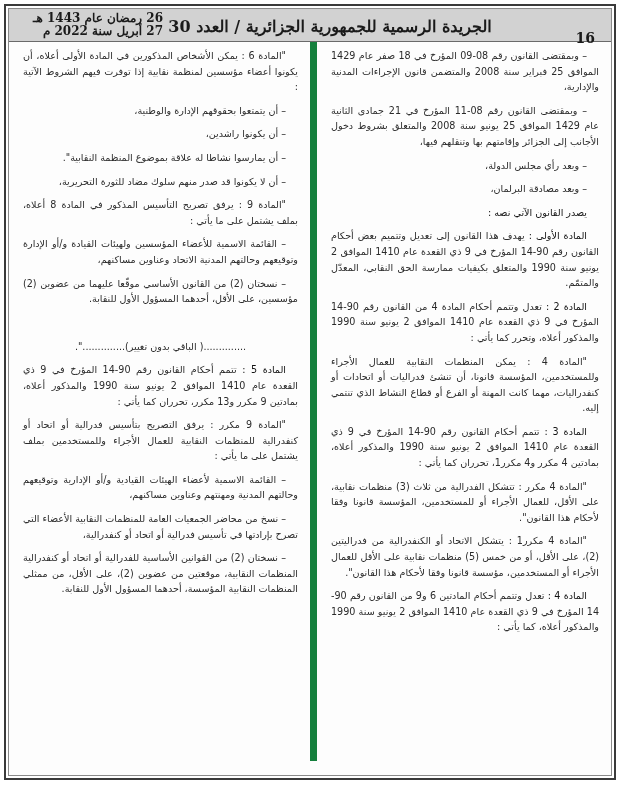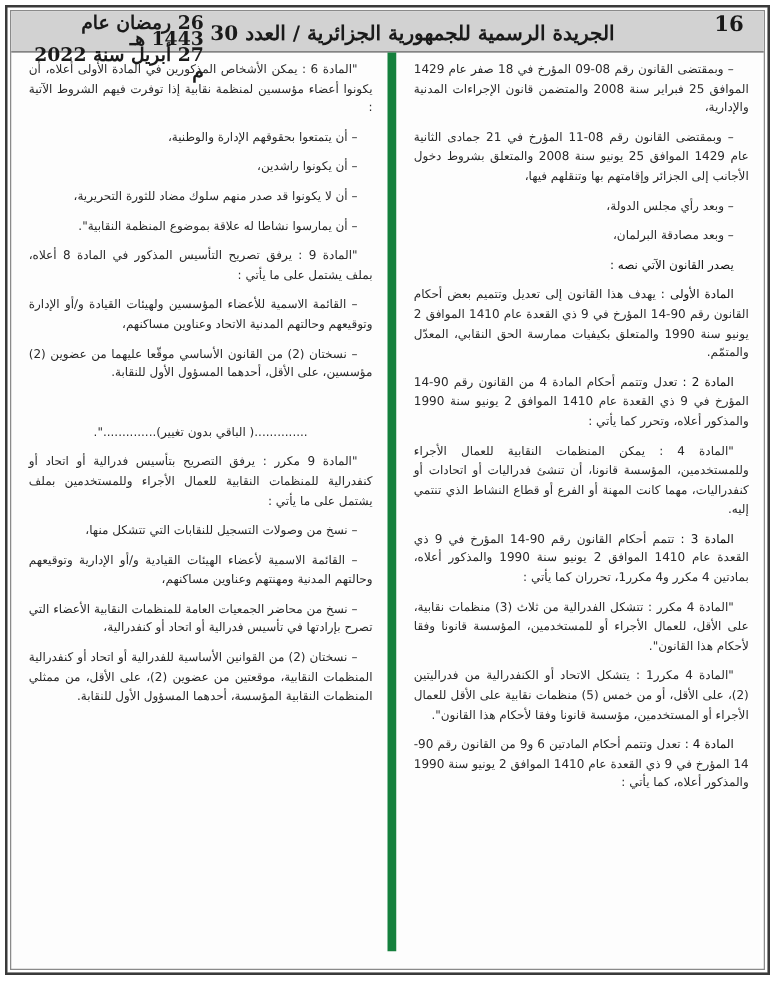"26 رمضان عام 1443 هـ" .h-date { font-size: 15px -> 12px }
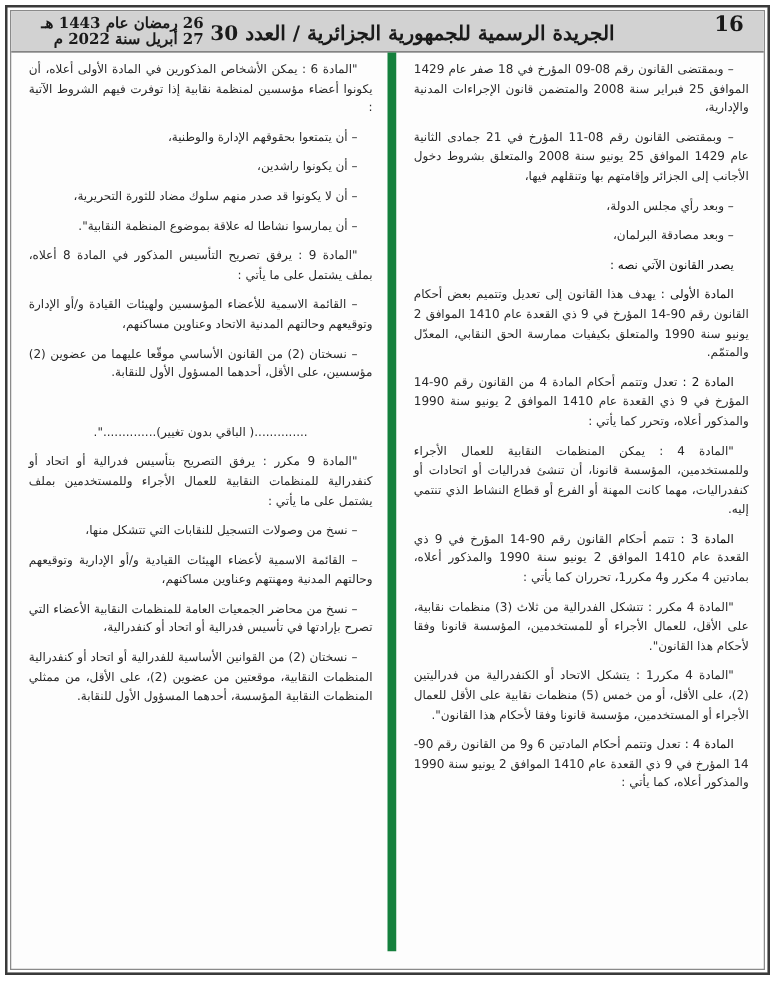"16" .h-page { font-size: 17px -> 14px; top: 1px -> 21px }
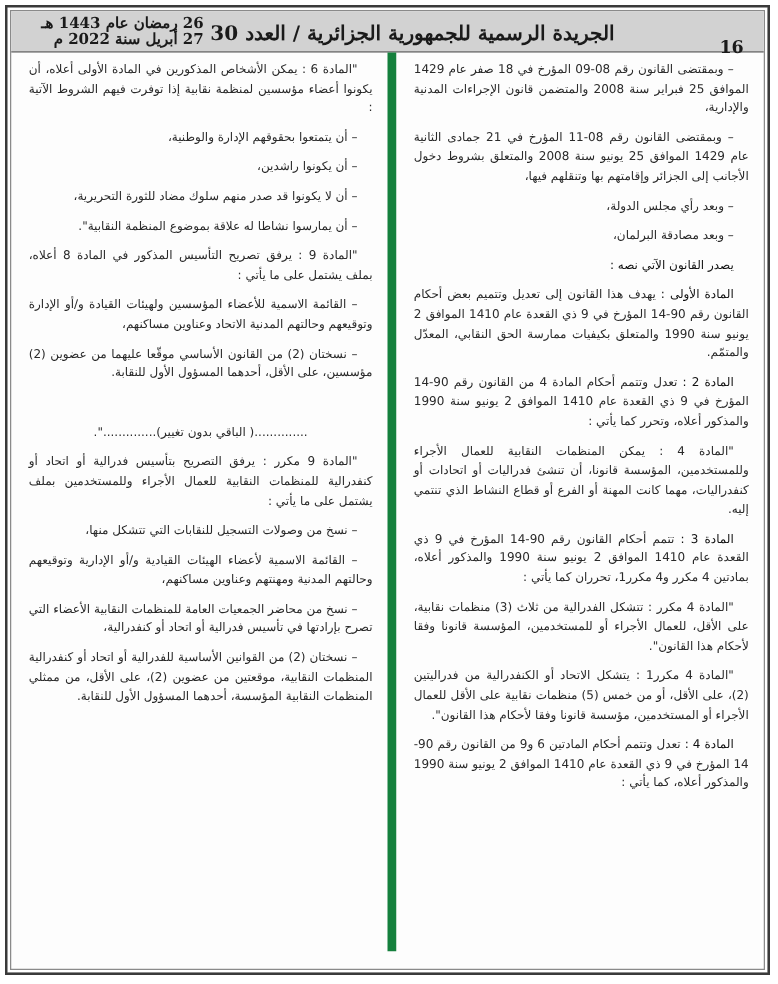"– أن لا يكونوا قد" p.p { order: before "– أن يمارسوا نشاطا له" -> after "– أن يمارسوا نشاطا له" }
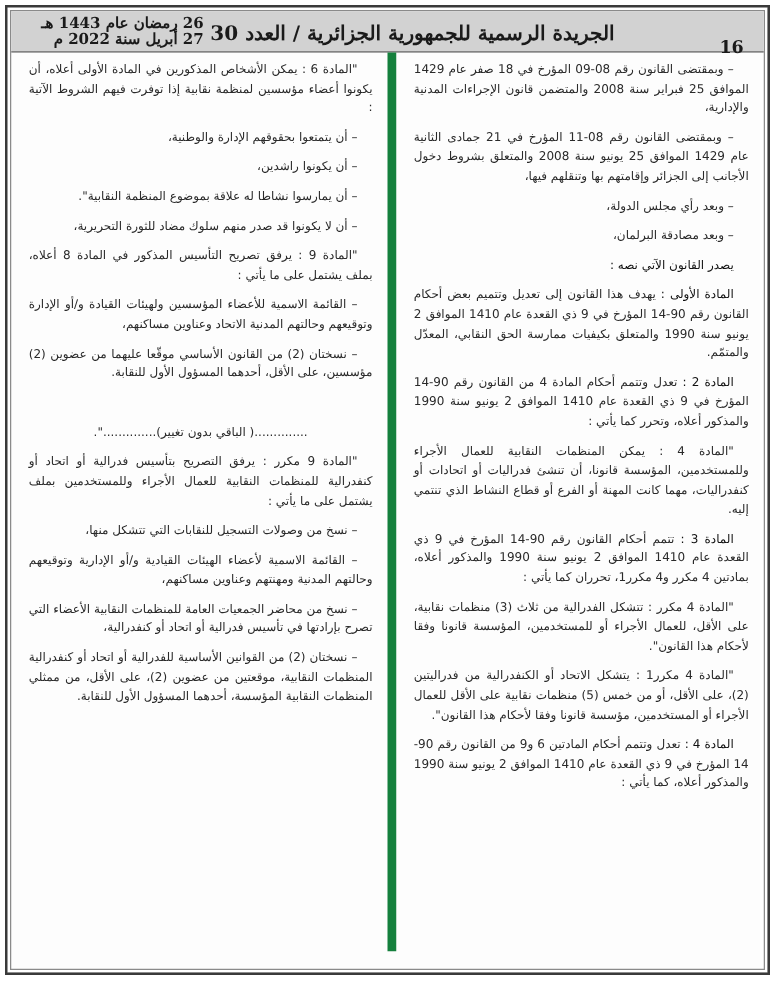"المادة 5 : تتمم أحكام" p.p { html: none -> <p><span>المادة 5 :</span><span> تتمم أحكام القانون رقم 90-14 المؤرخ في 9 ذي القعدة عام 1410 الموافق 2 يونيو سنة 1990 والمذكور أعلاه، بمادتين 9 مكرر و13 مكرر، تحرران كما يأتي :</span></p> }
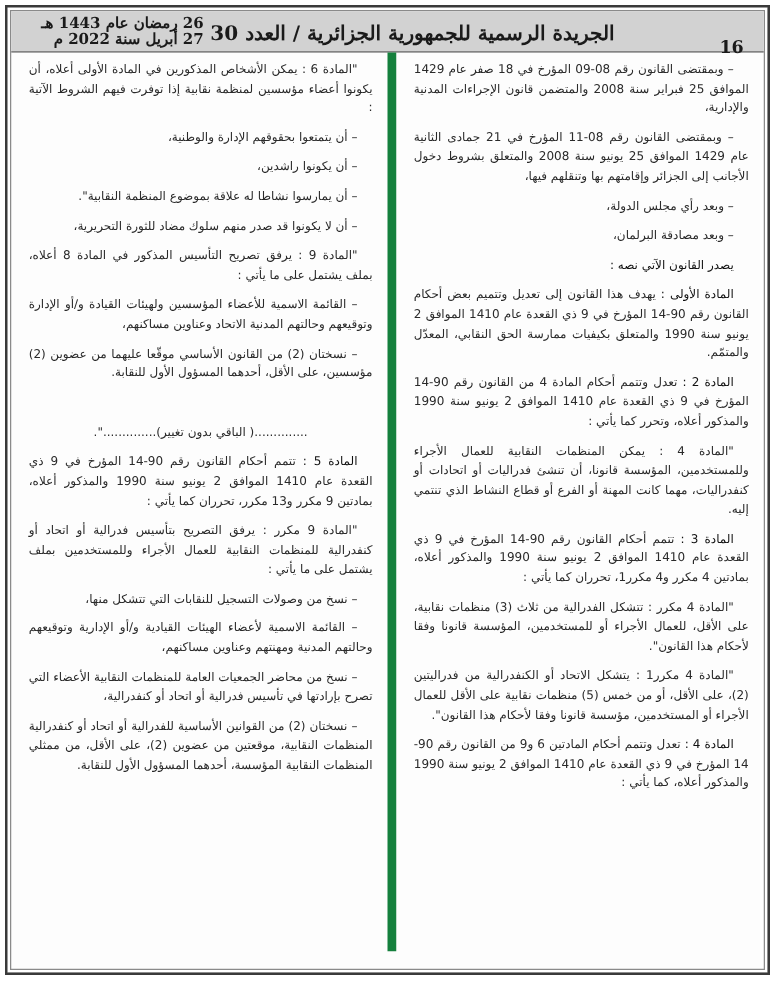"– نسخ من وصولات التسجيل" p.p { html: <p><span>– نسخ من وصولات التسجيل للنقابات التي تتشكل منها،</span></p> -> none }
